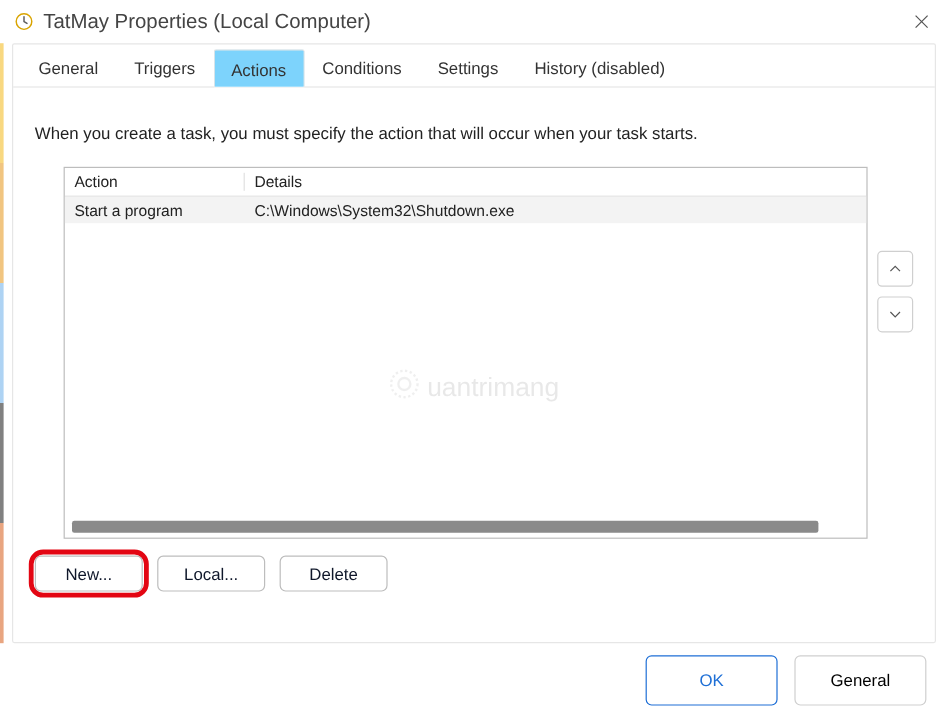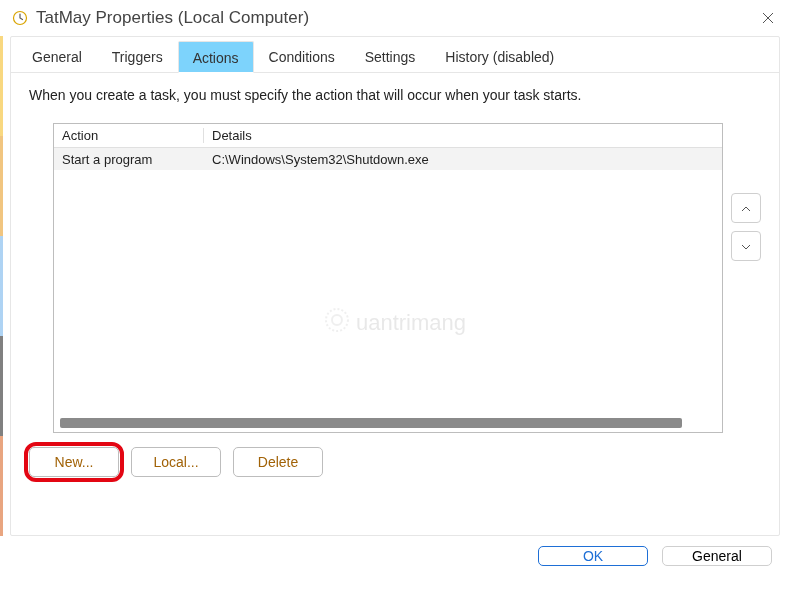"When you create a task," .desc { margin: 0 0 20px 0 -> 16px 0 20px 0 }
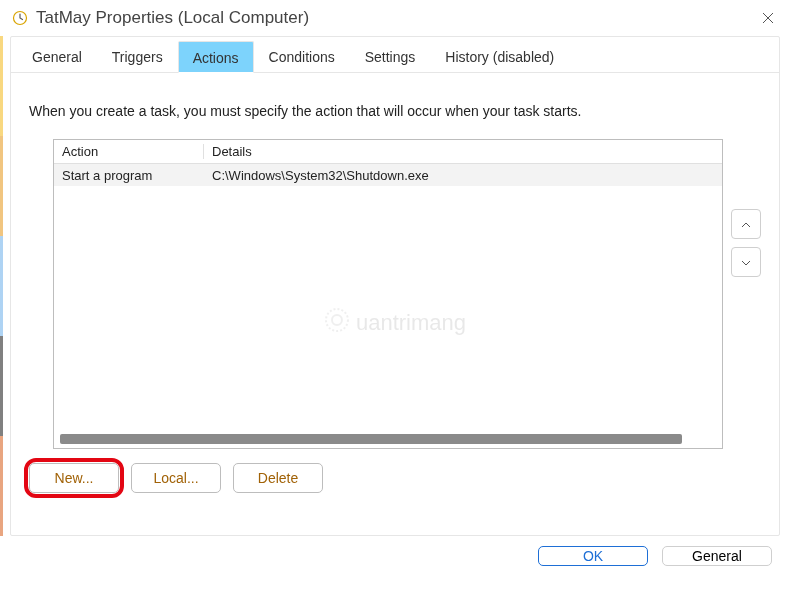"New..." .btn { color: #a16207 -> #0f172a }
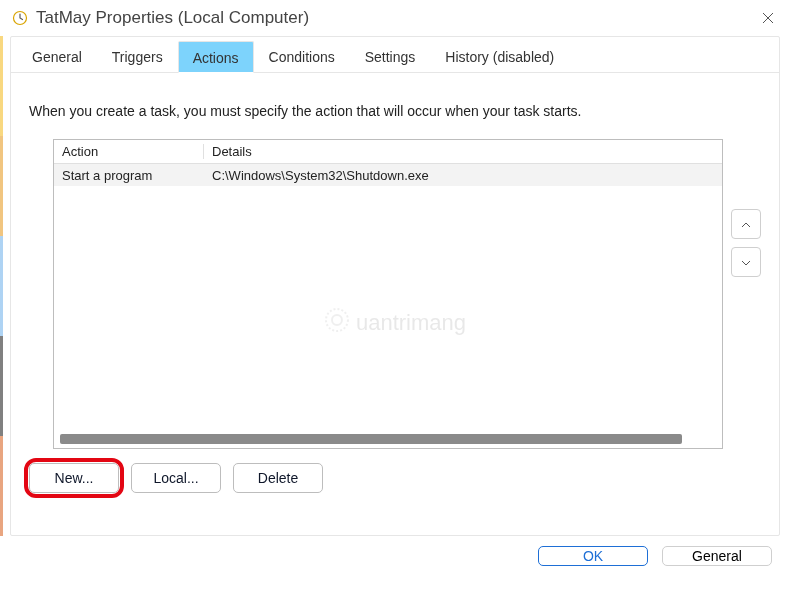"OK" .ftr-btn { height: 20px -> 42px }
